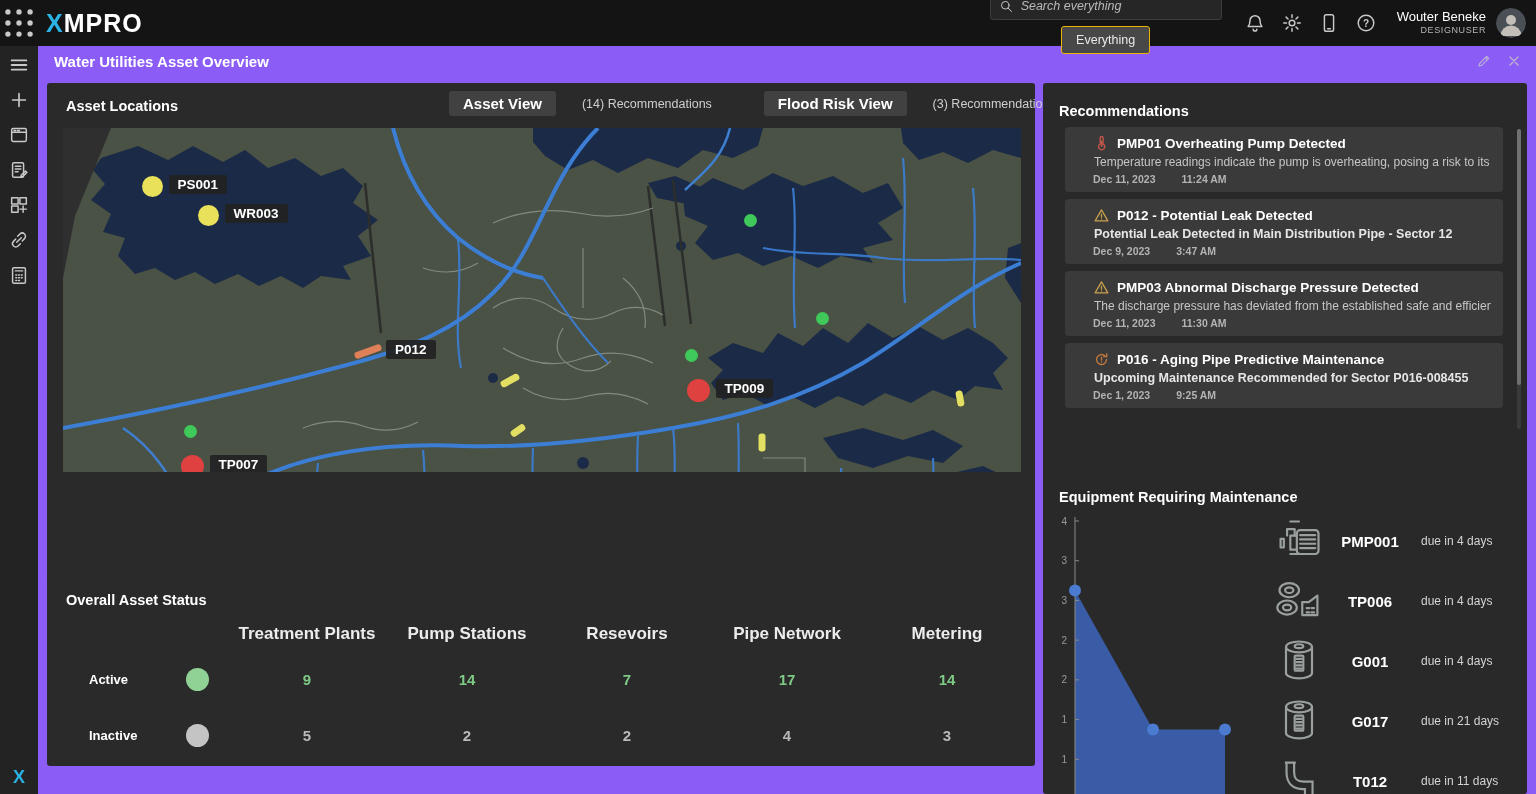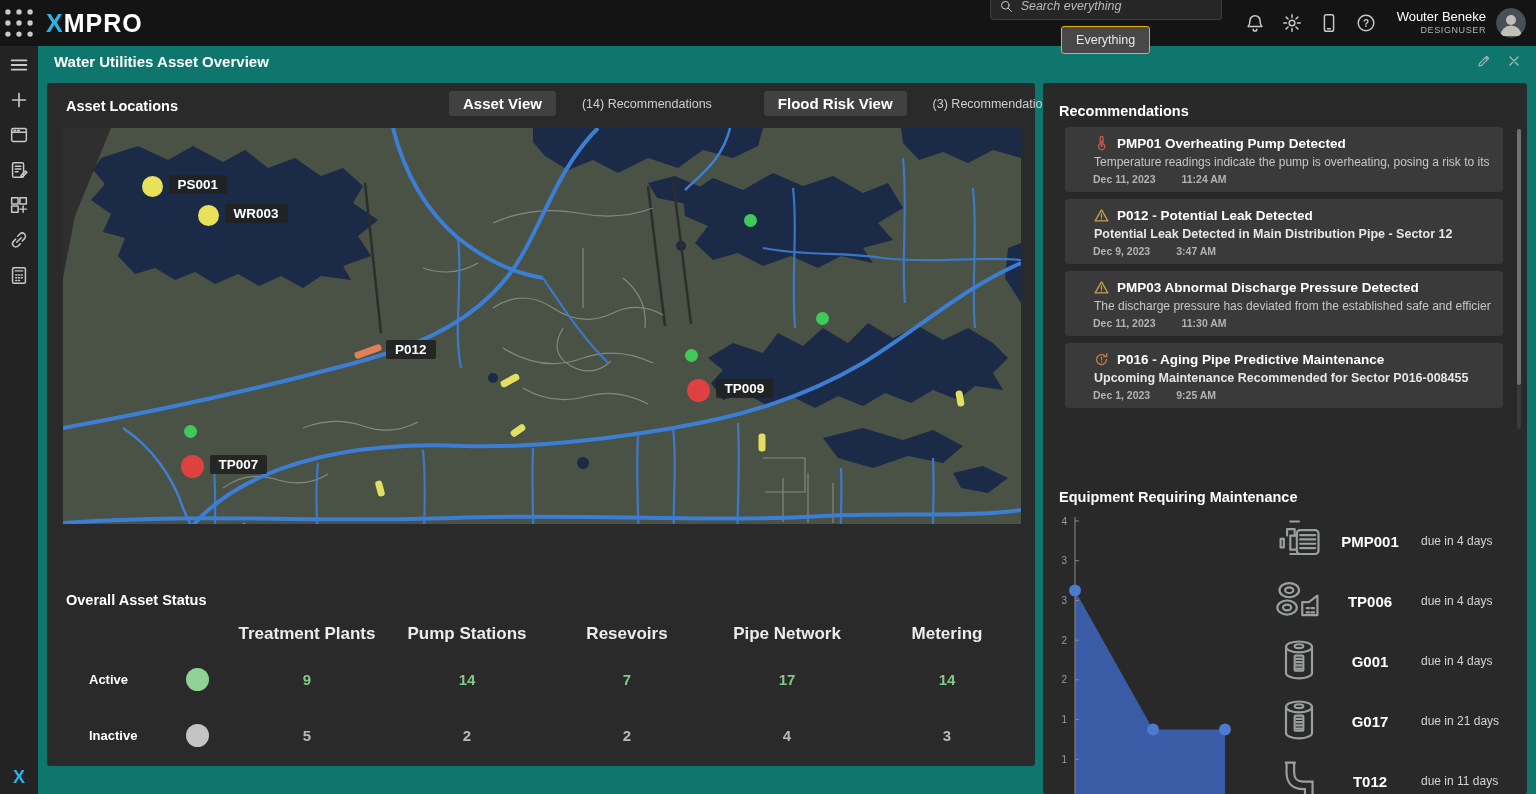"Water Utilities Asset Overview" .page { background: #0f766e -> #8b5cf6 }
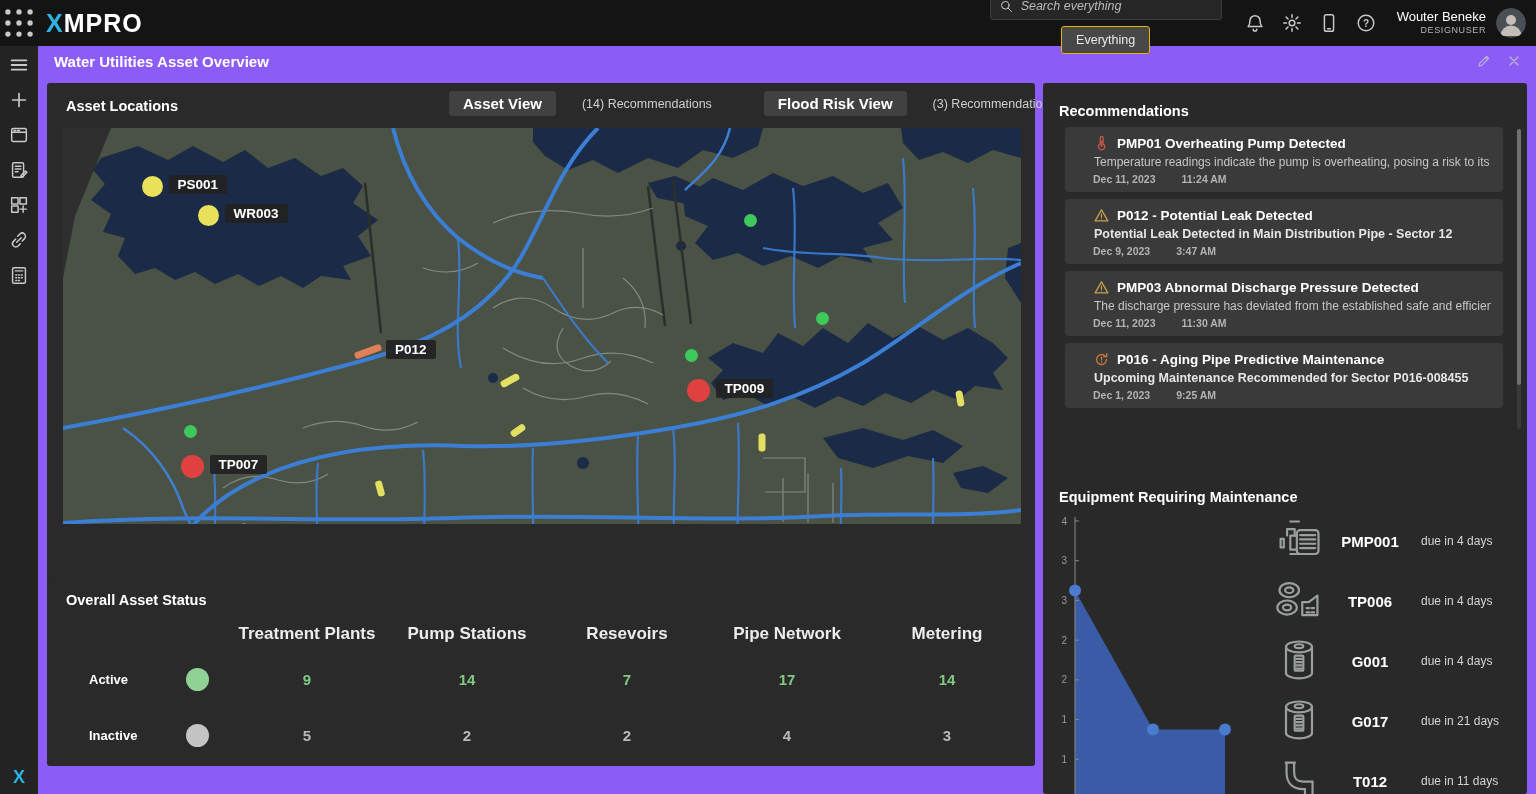"PS001" .map-wrap { height: 396px -> 344px }
